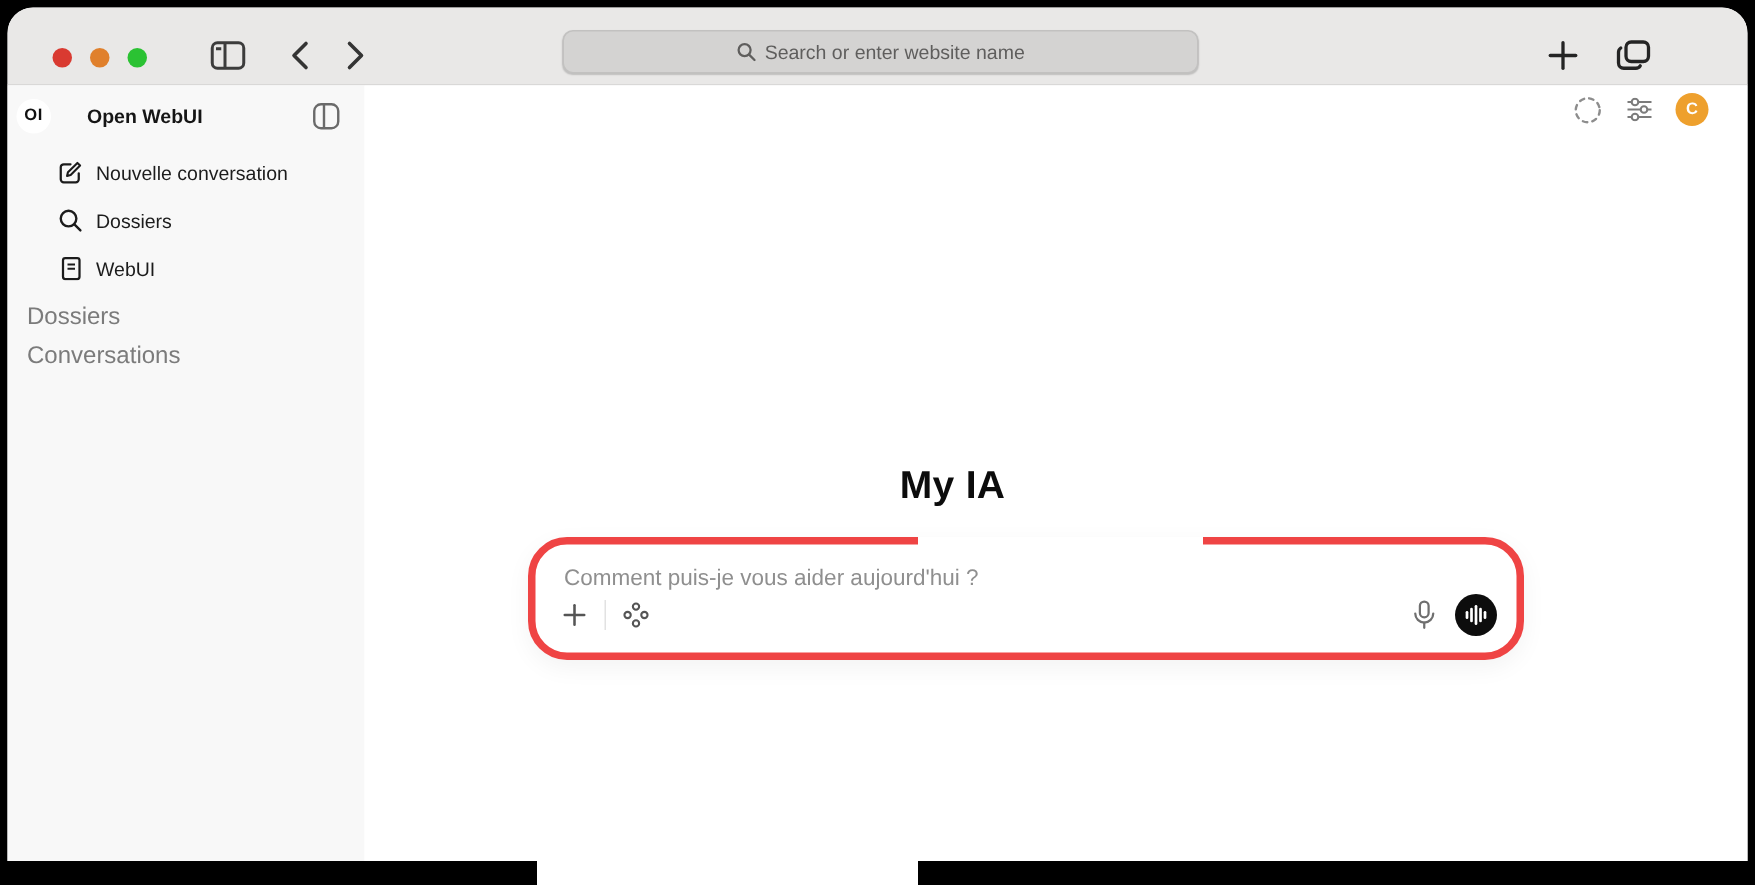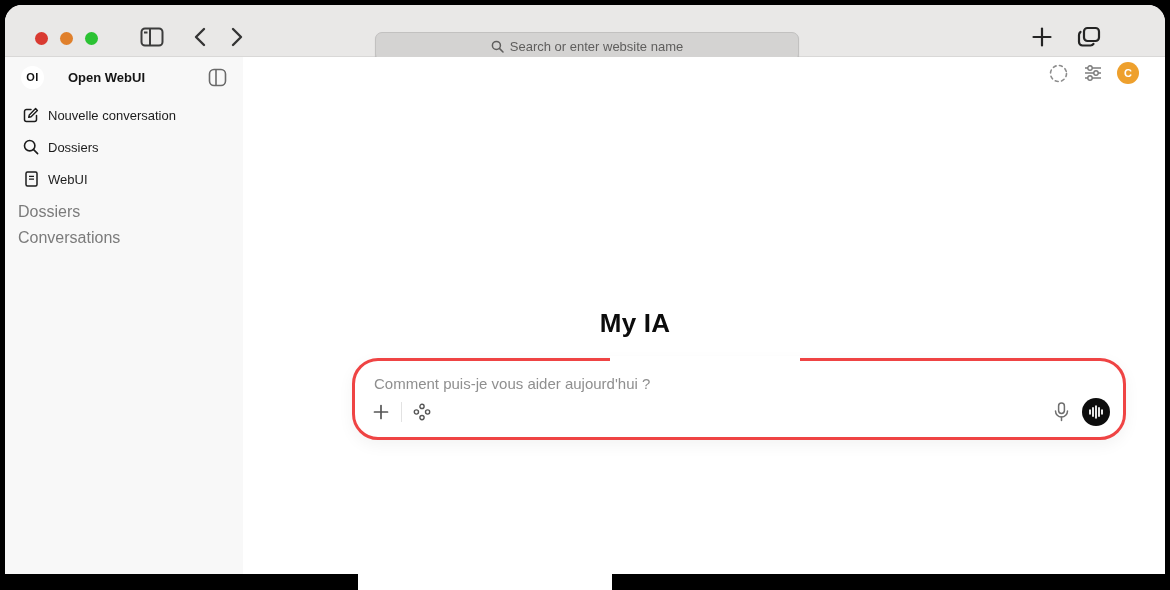"Search or enter website name" .searchbar { top: 27px -> 15px }
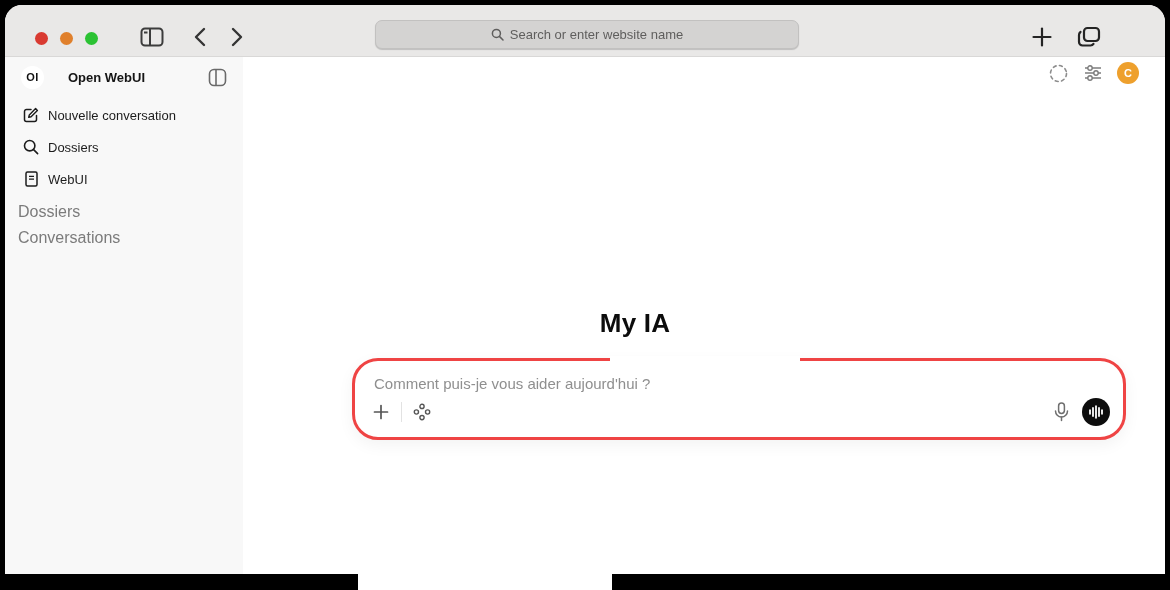"OI" .logo-circle { margin-left: 16px -> 6px }
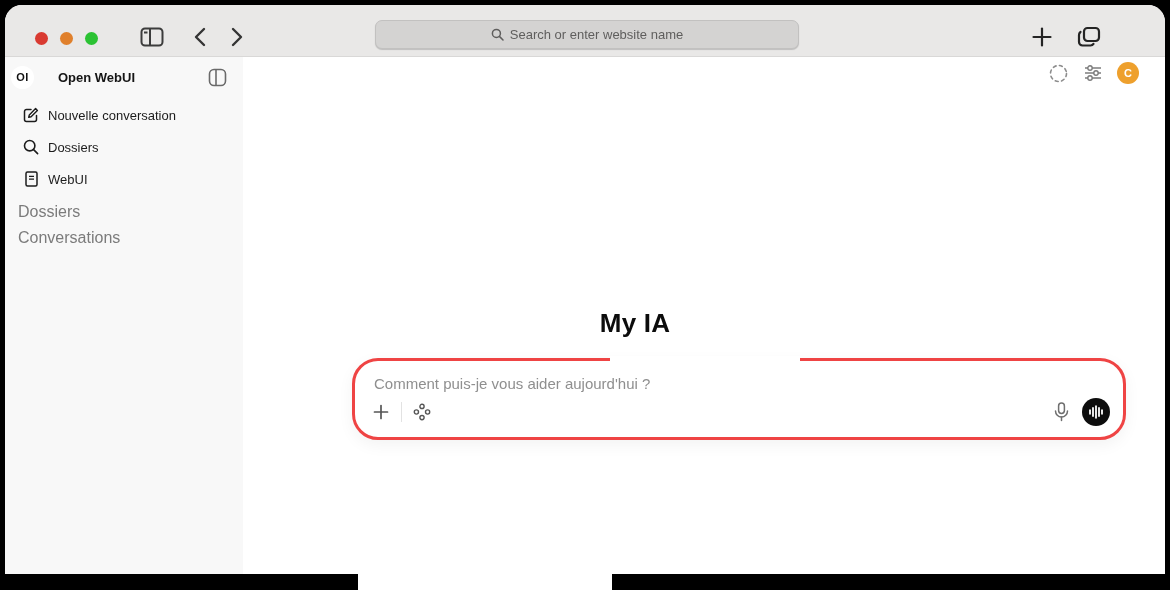"Nouvelle conversation" .sb-item { margin-left: none -> 16px }
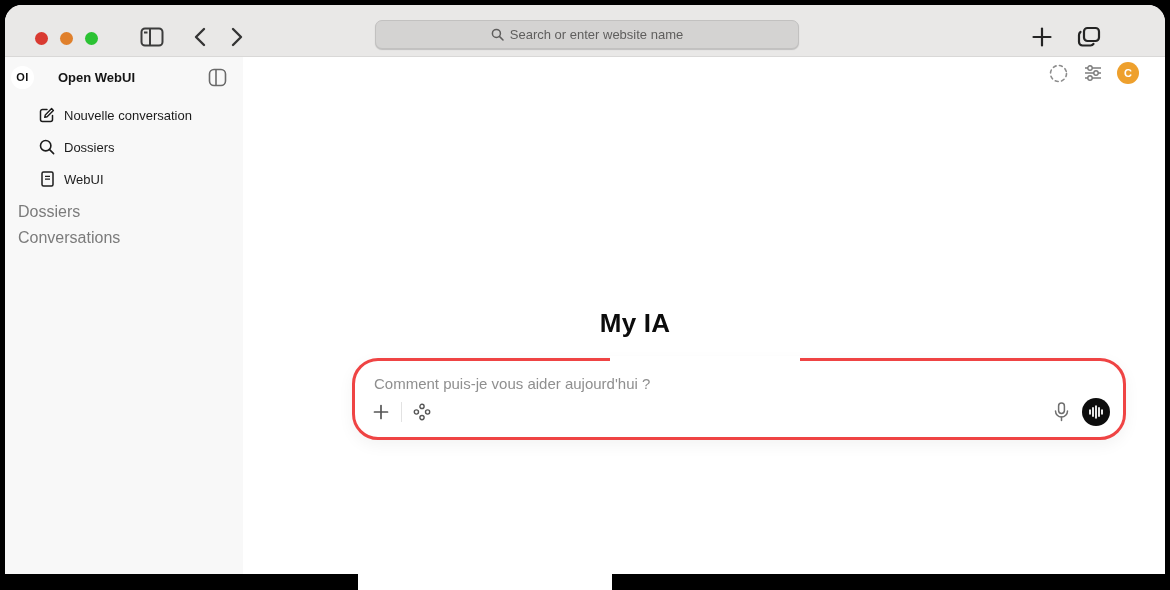"Comment puis-je vous aider aujourd'hui" .composer { border: 3px solid #ef4444 -> 5px solid #ef4444; width: 774px -> 664px }
